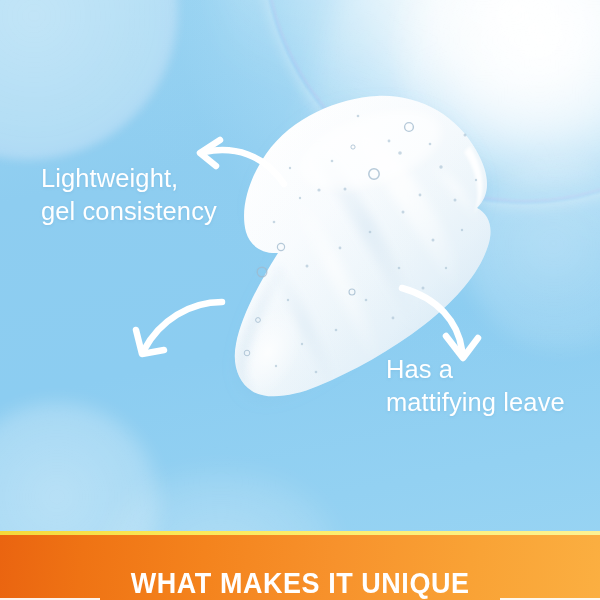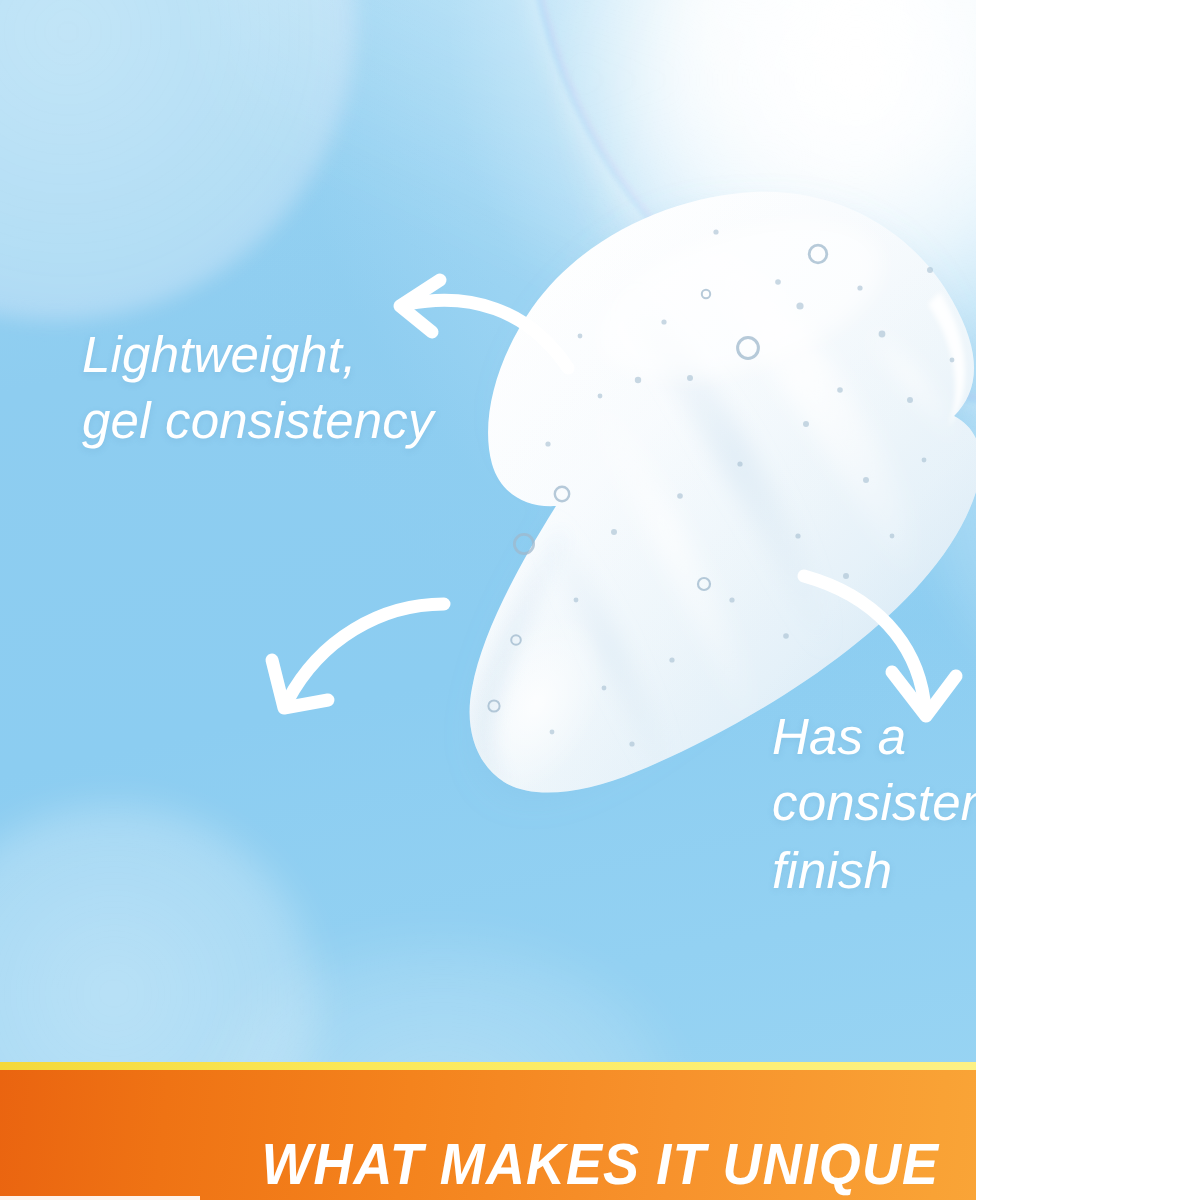"Lightweight," #stage { font-style: italic -> none; width: 488px -> 600px }
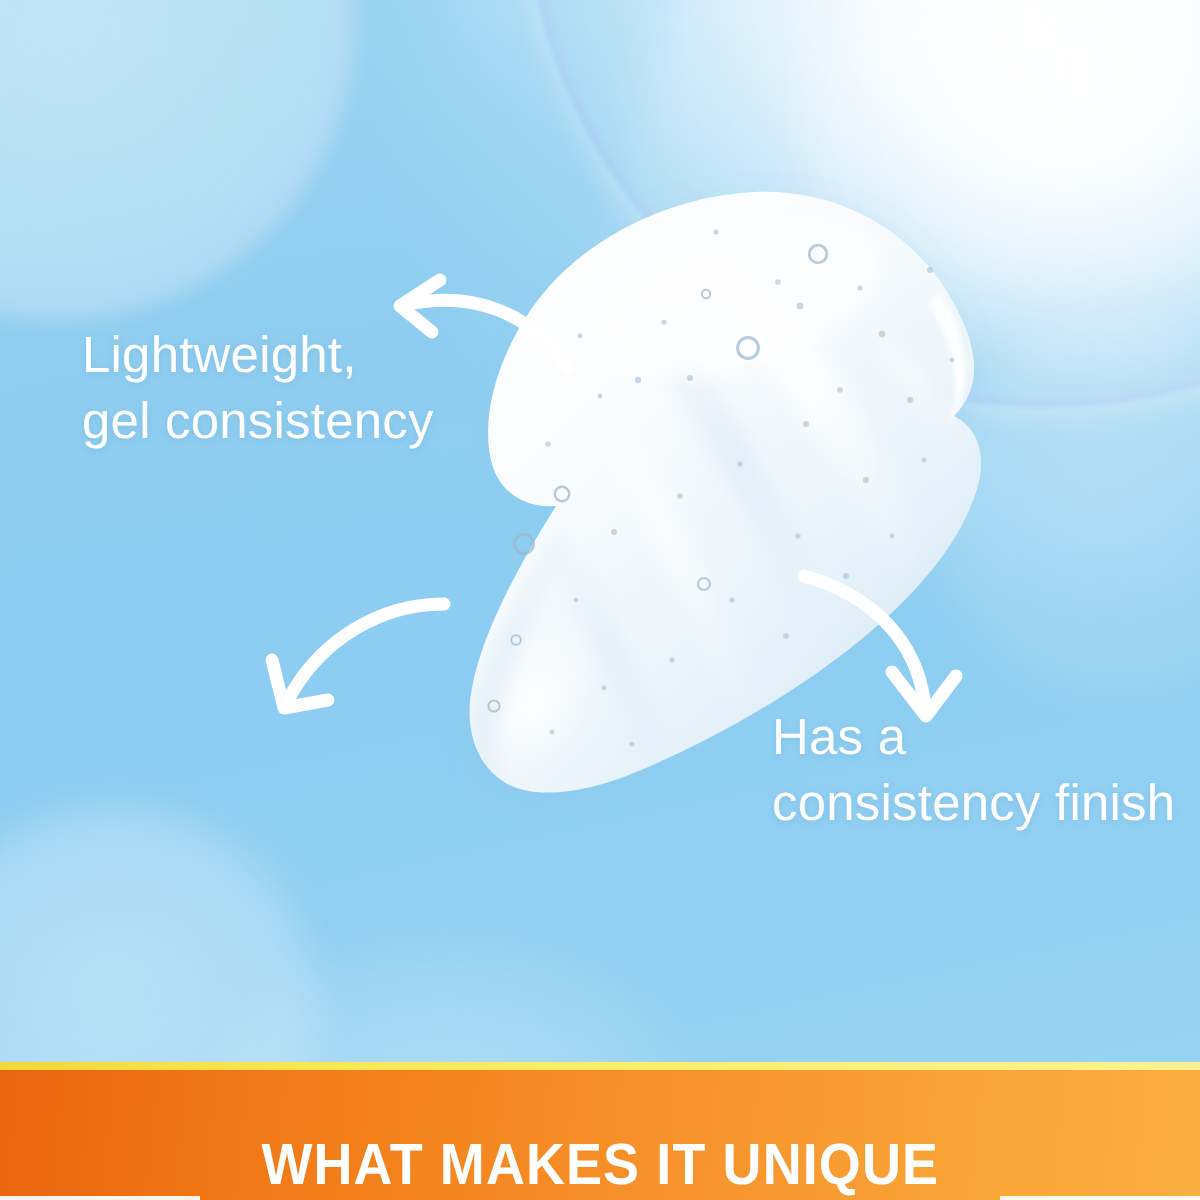"Has a" div.callout { text: consistency finish -> mattifying leave }
